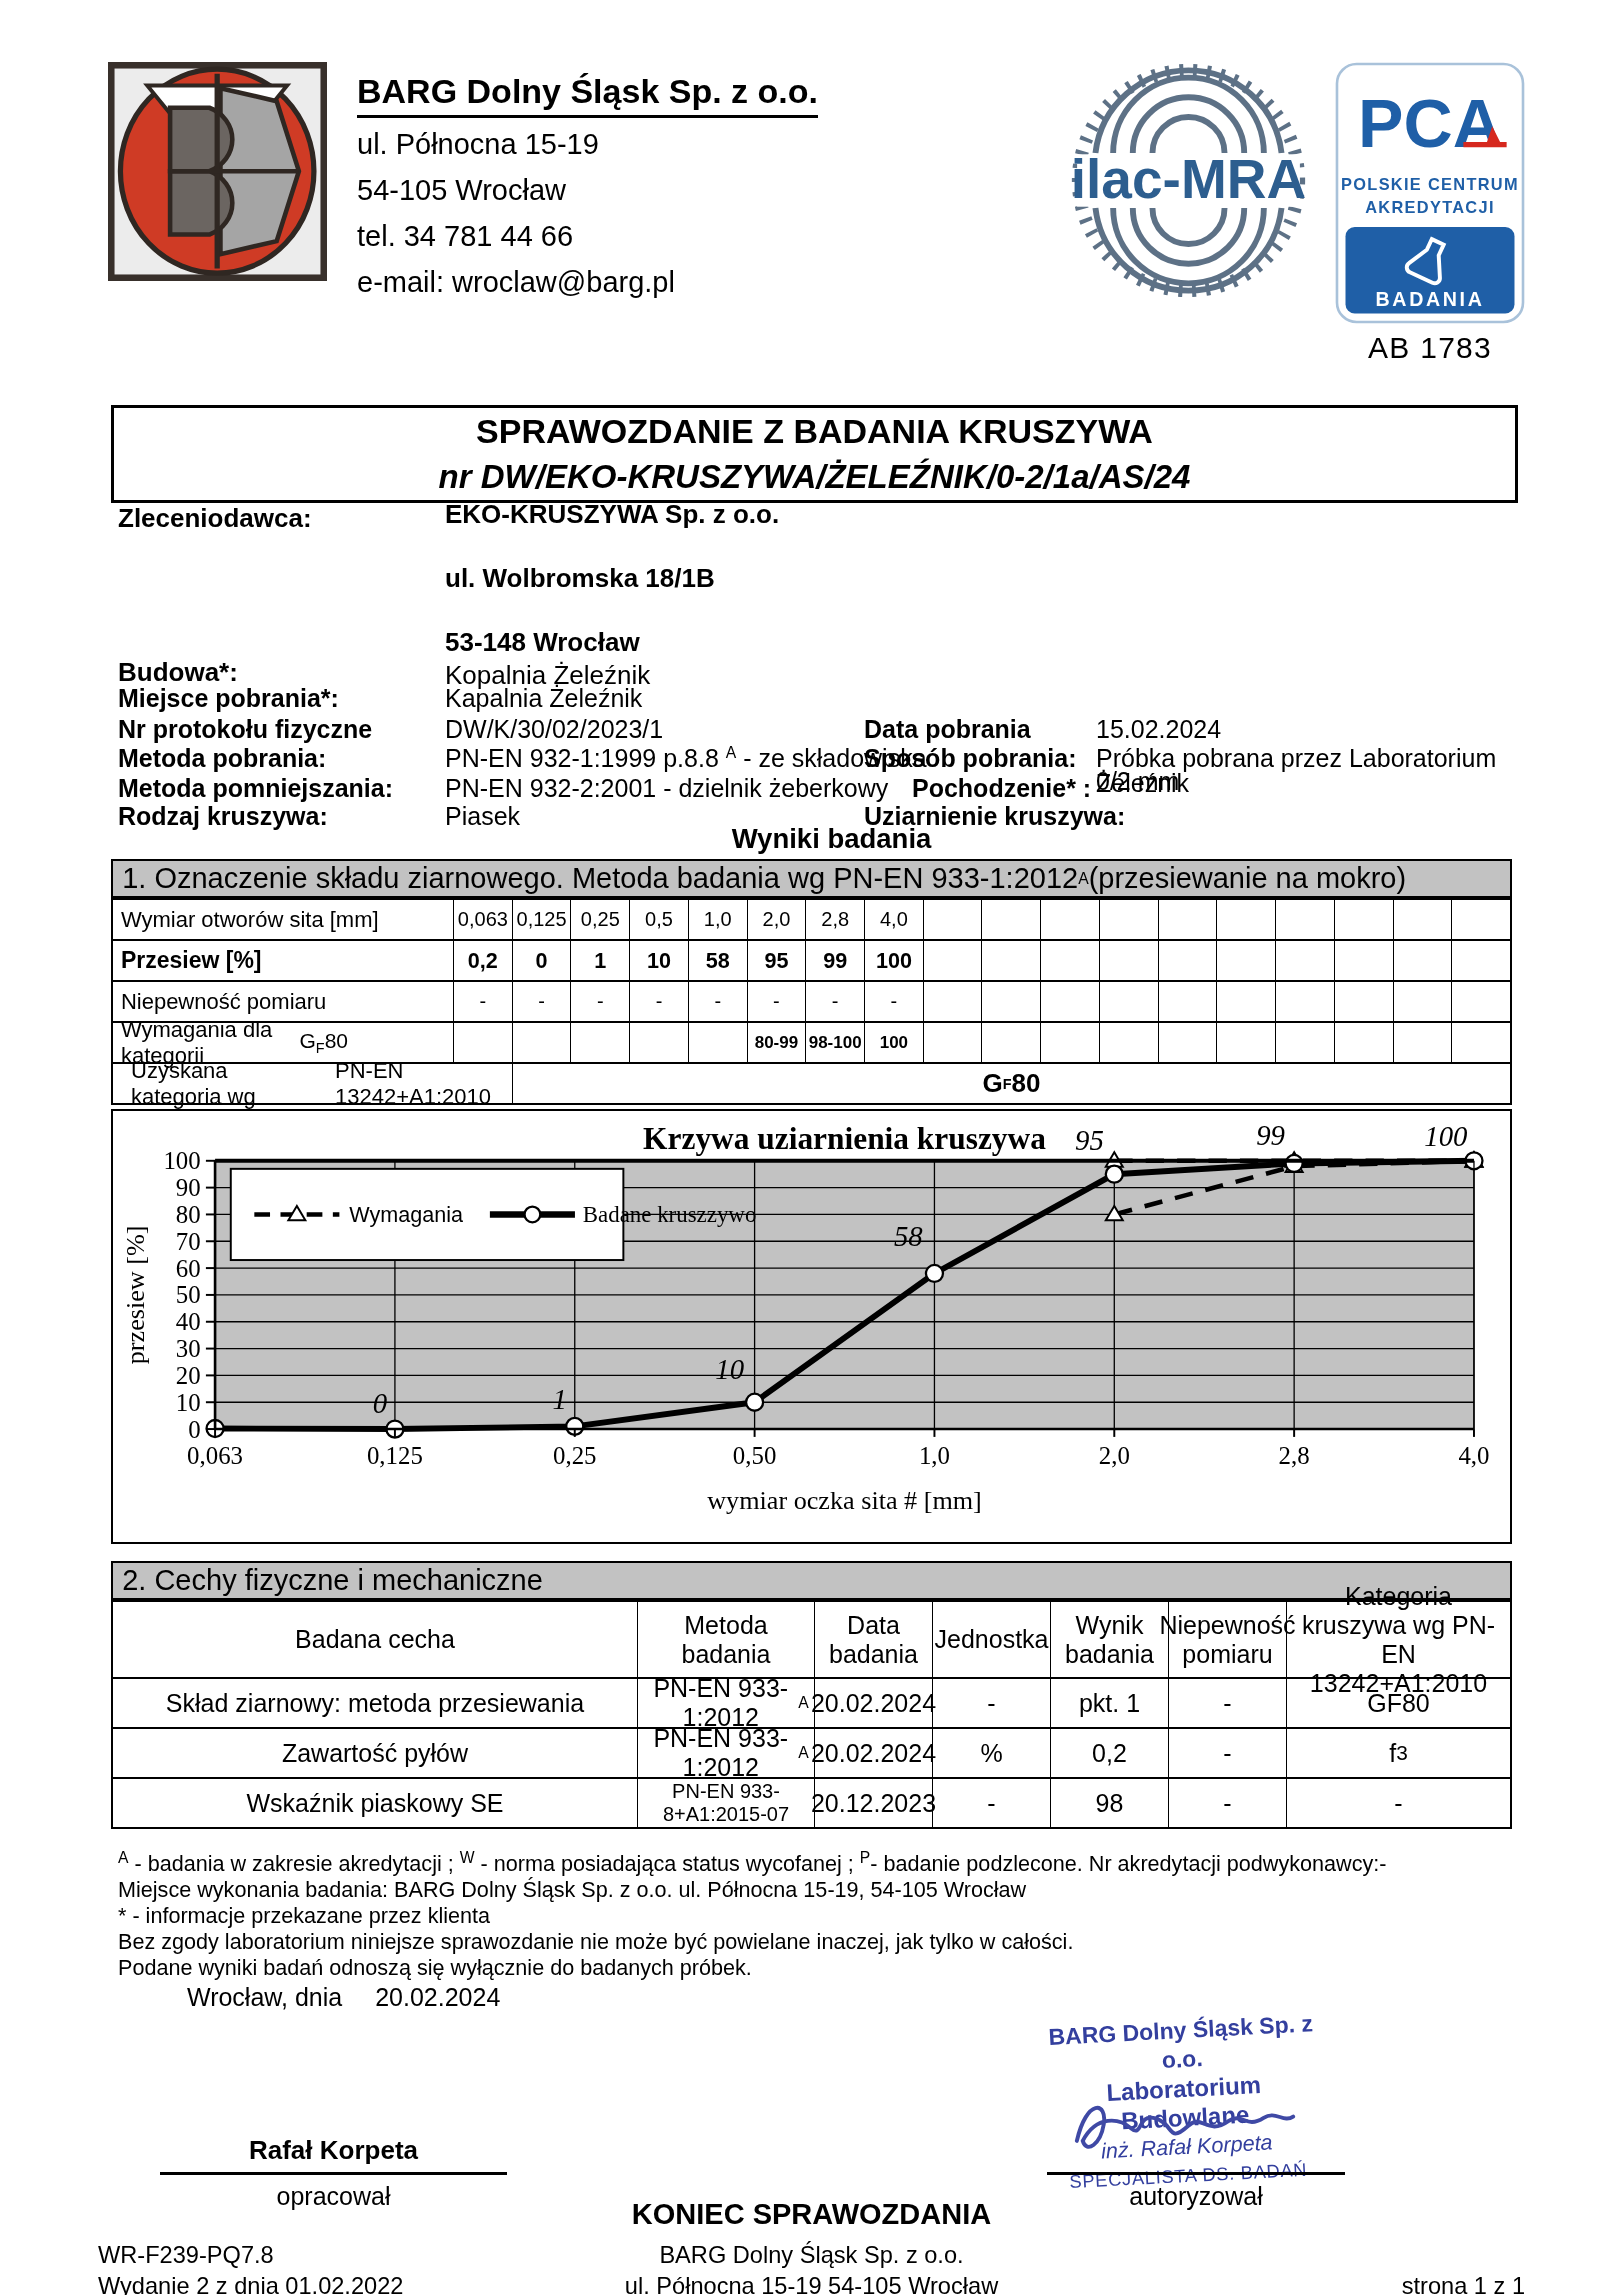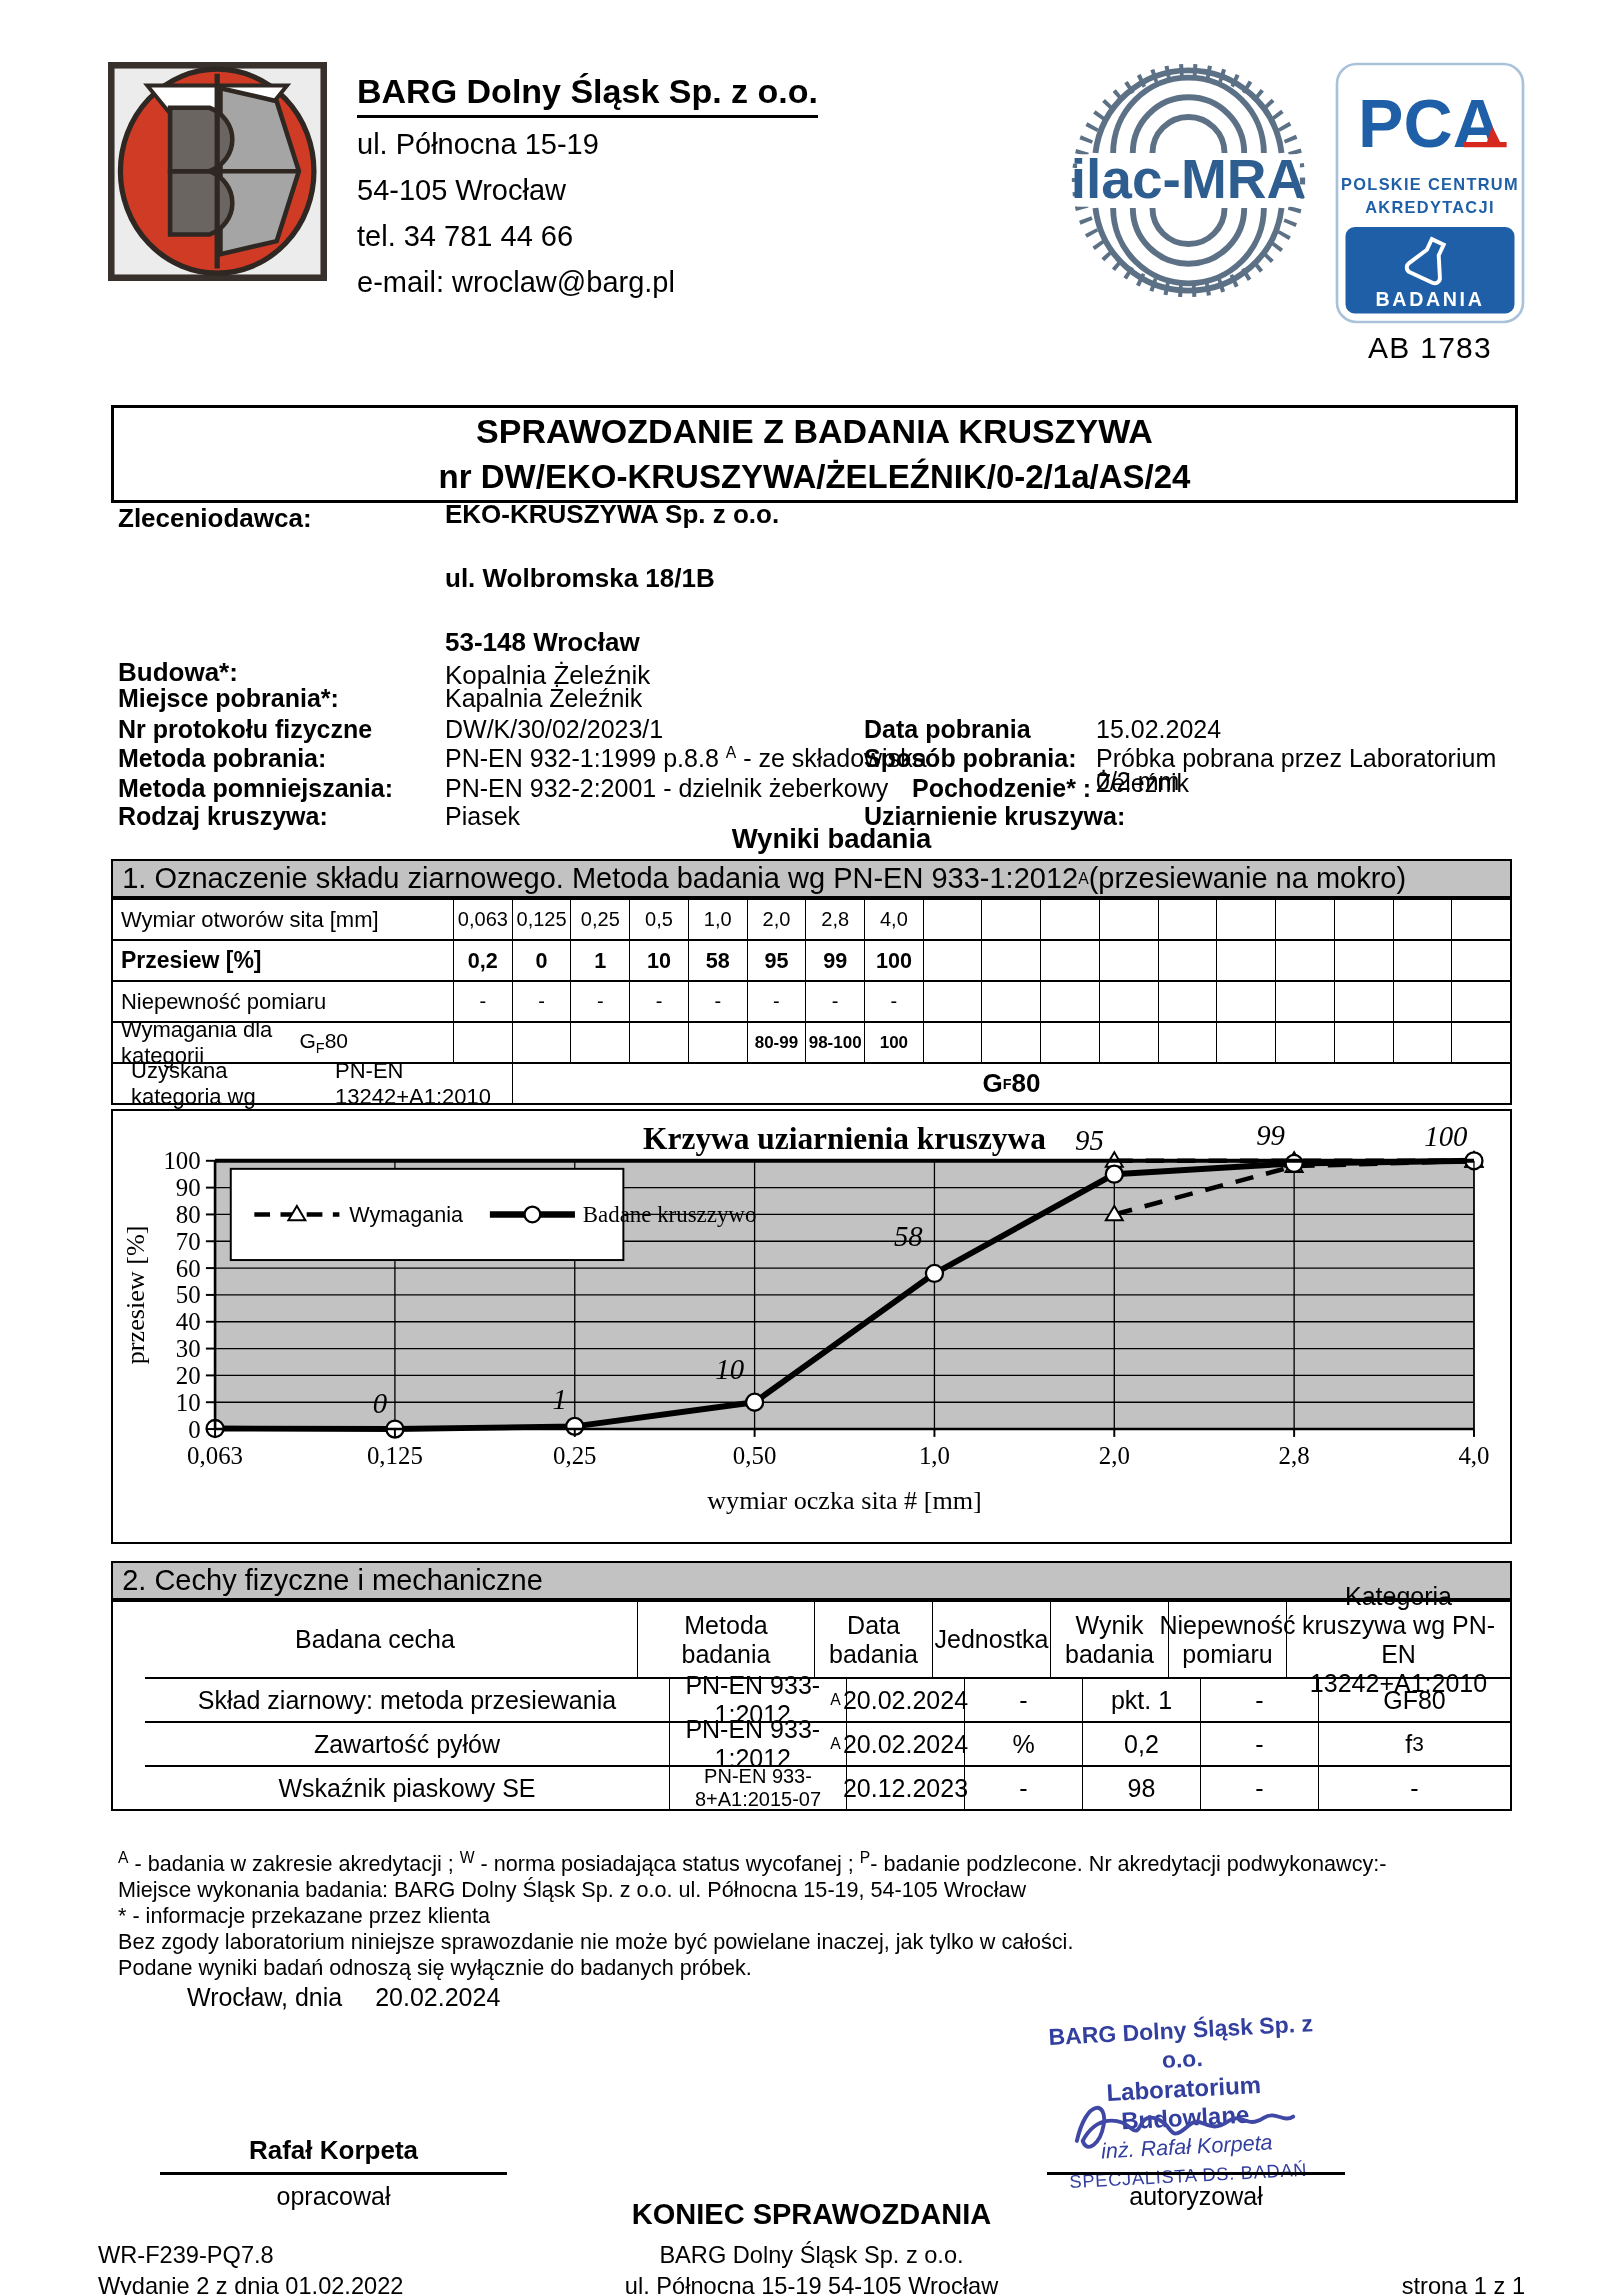"nr DW/EKO-KRUSZYWA/ŻELEŹNIK/0-2/1a/AS/24" .title-line2 { font-style: none -> italic }
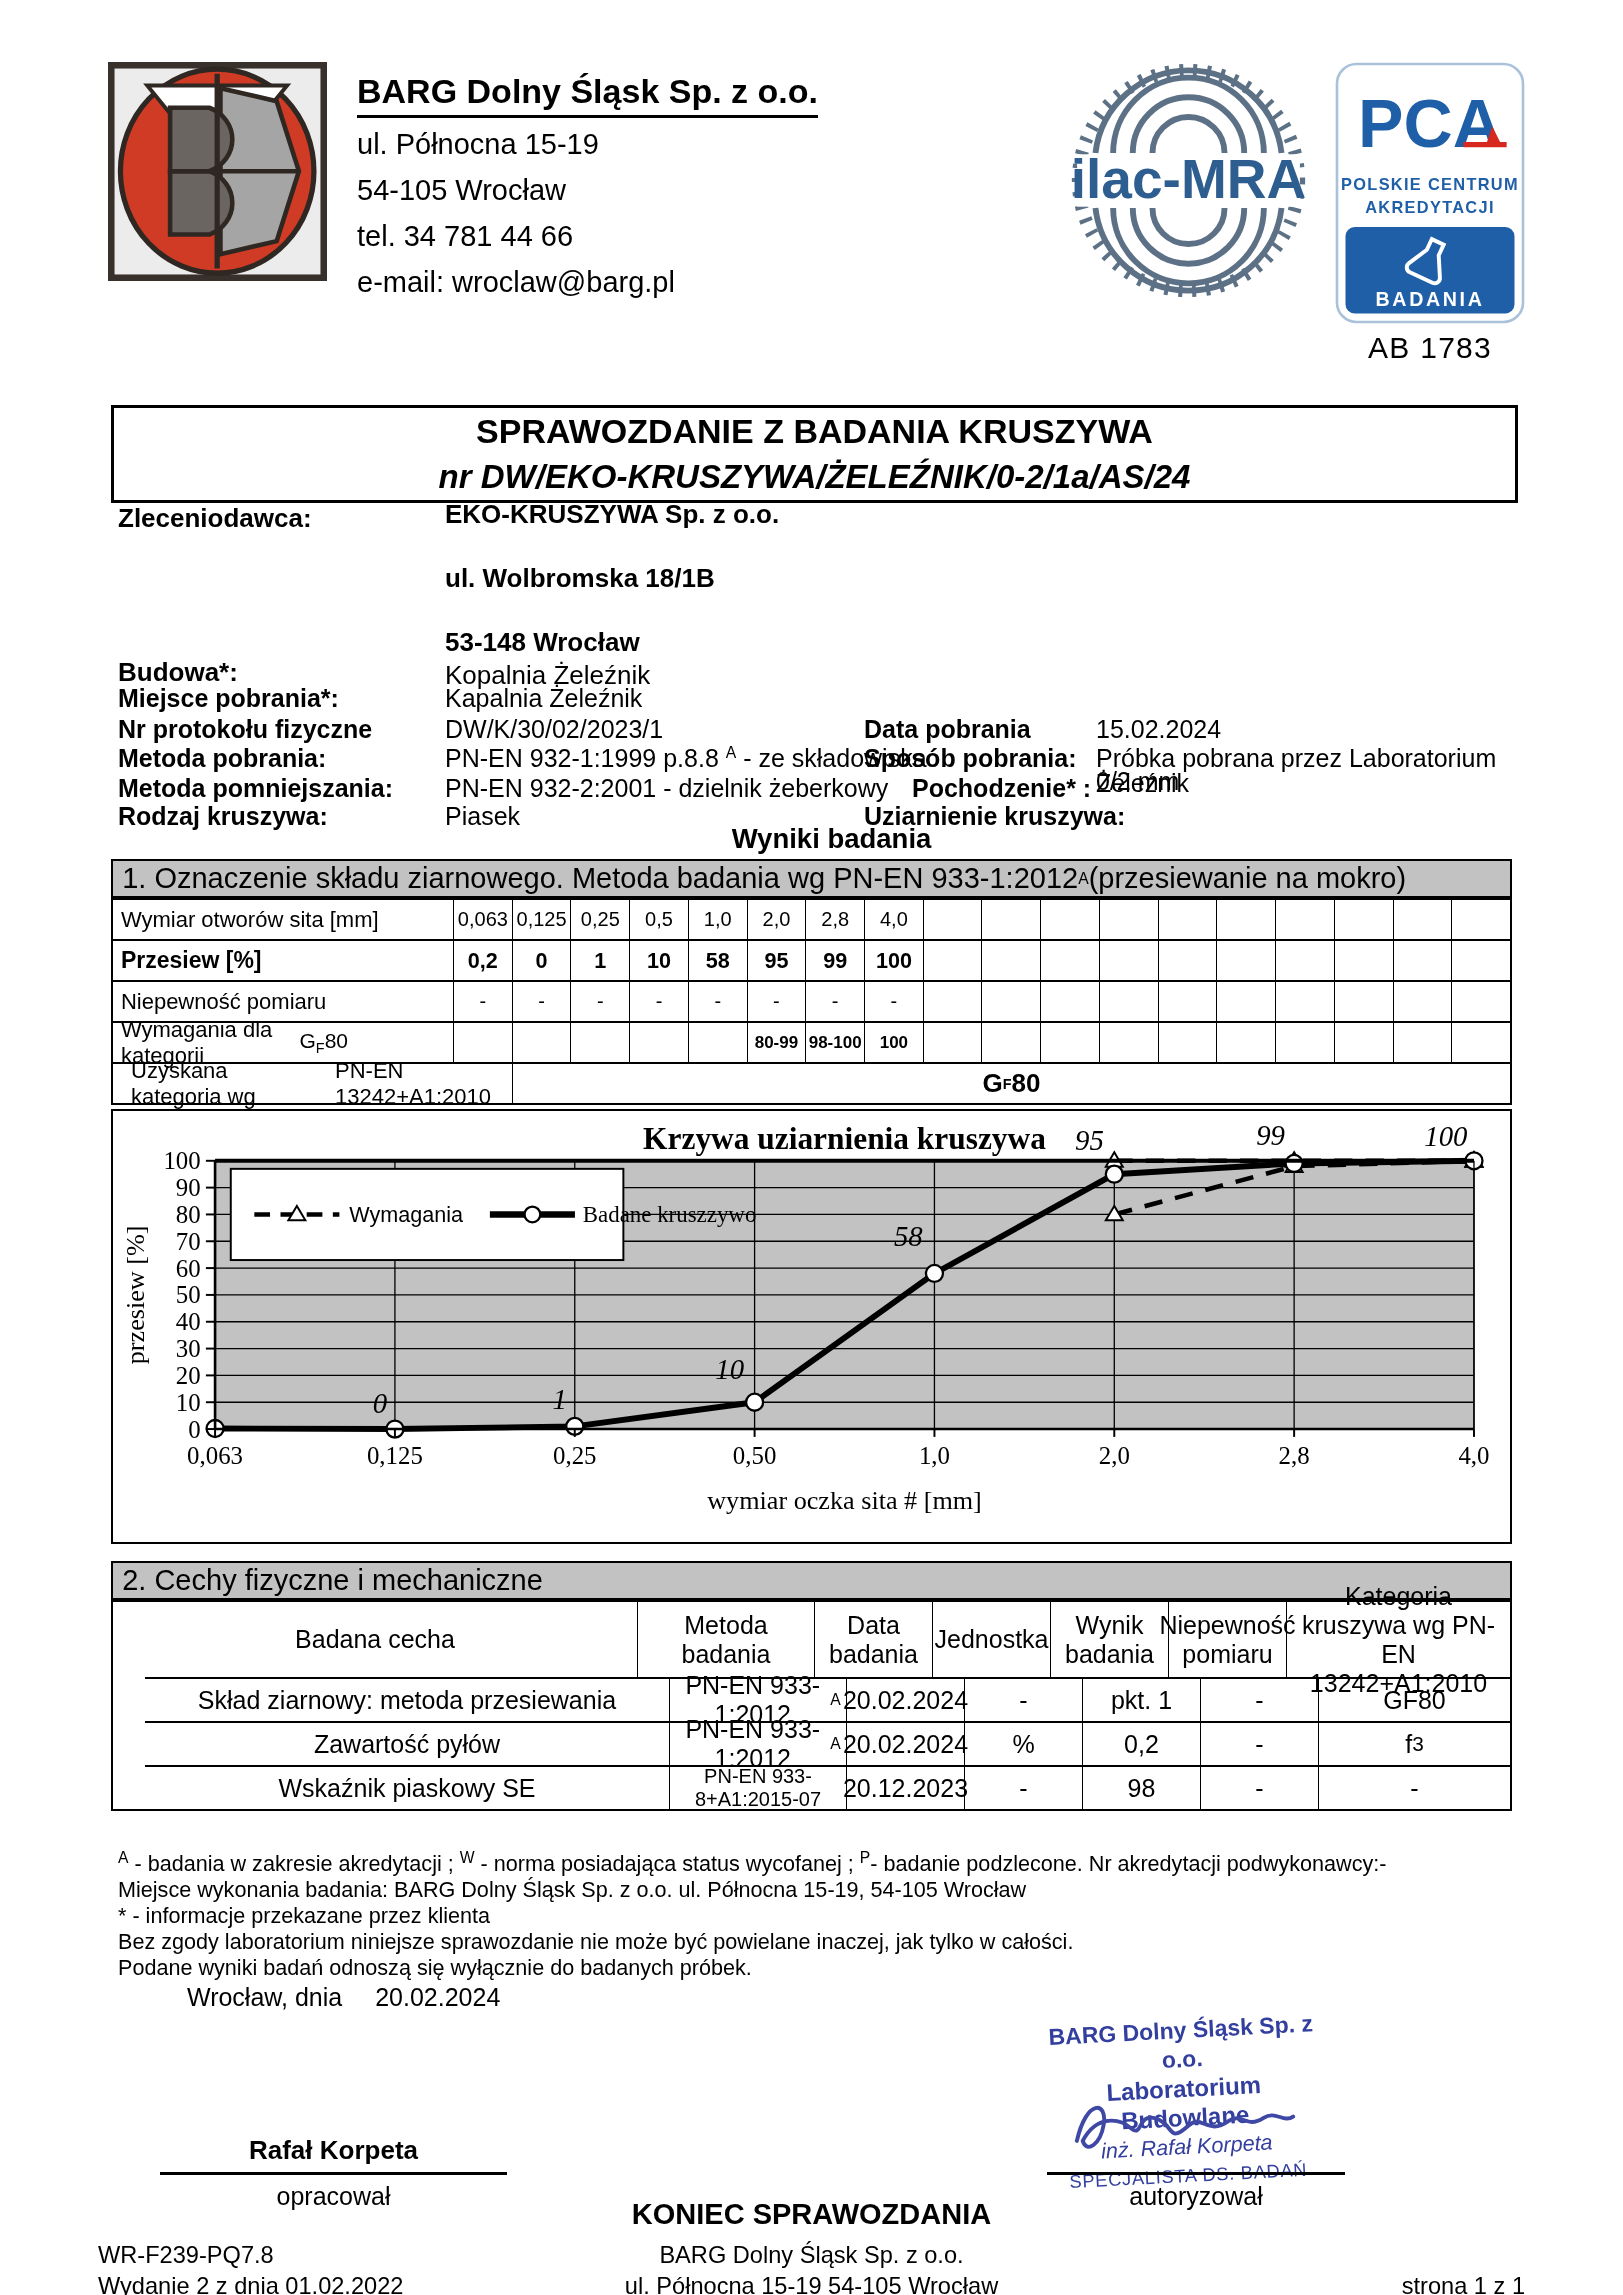"Skład ziarnowy: metoda przesiewania" .t2-body { height: 44px -> 50px; margin-left: 32px -> none }
